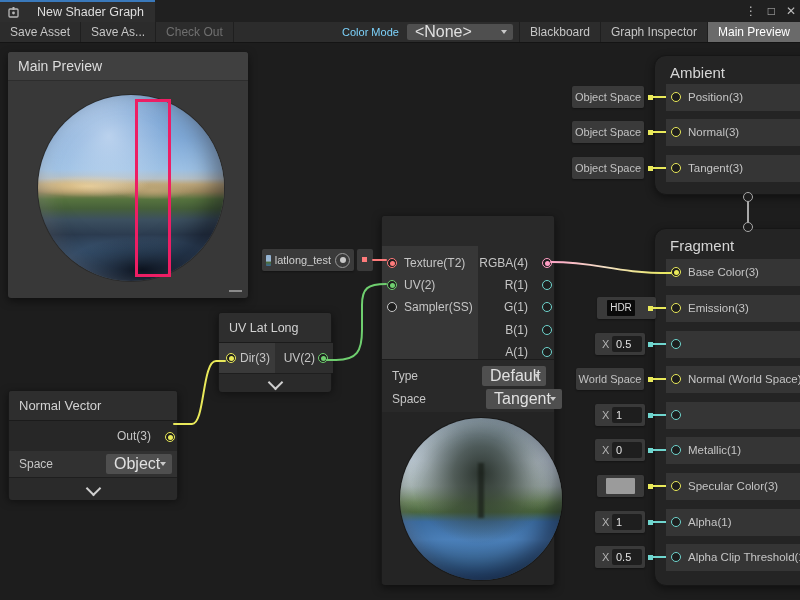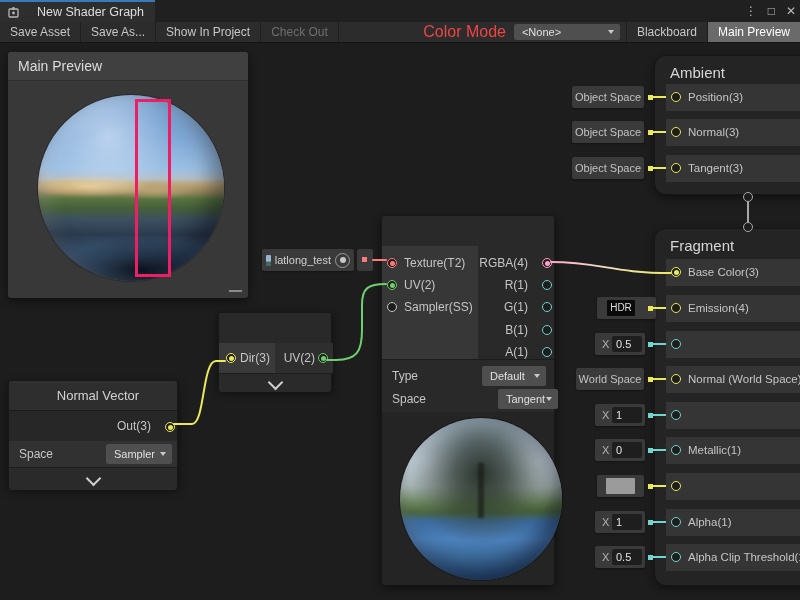"Show In Project" div.tbtn { html: <div>Show In Project</div> -> none }
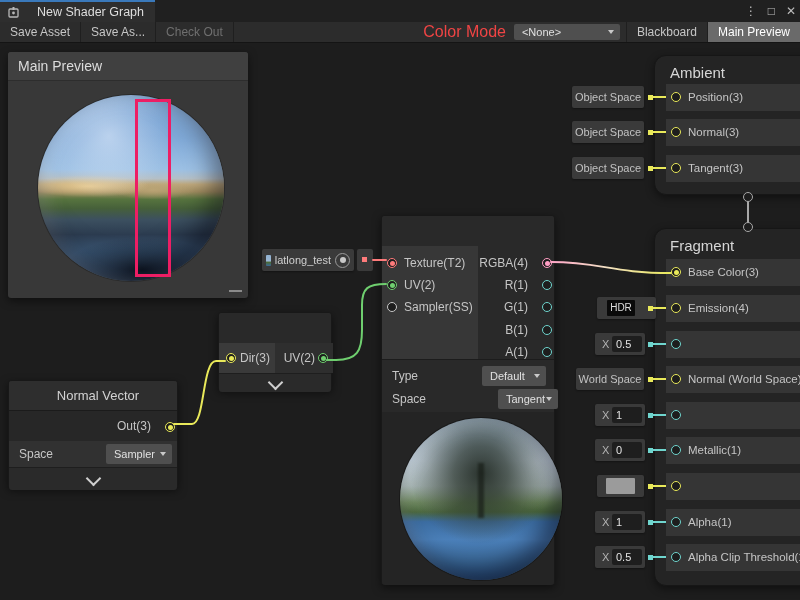"Color Mode" .tlabel { color: #ef4444 -> #7dd3fc; font-size: 16px -> 11px }
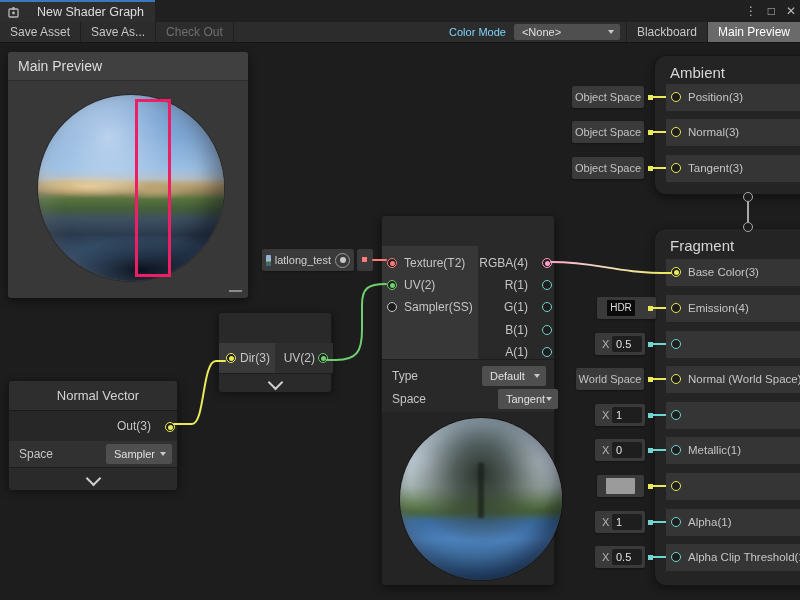"<None>" .dd { font-size: 11px -> 16px }
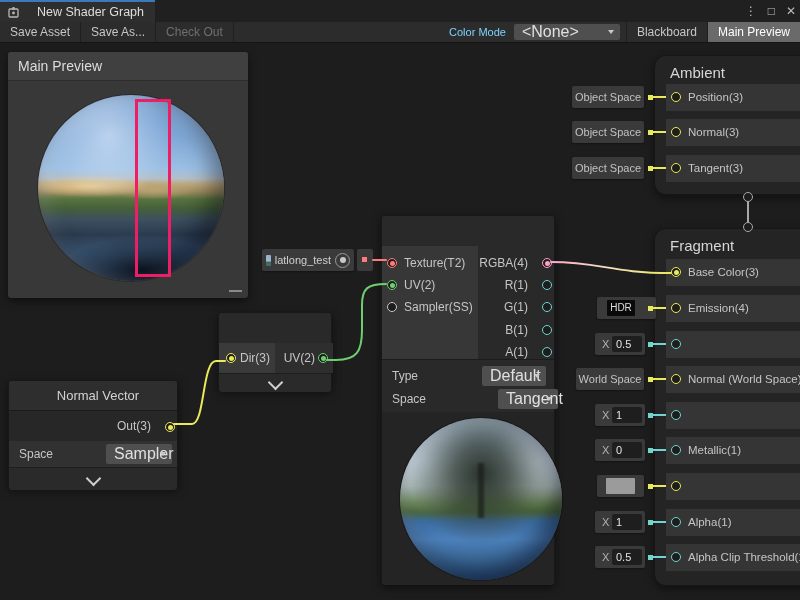"Graph Inspector" div.tbtn { html: none -> <div>Graph Inspector</div> }
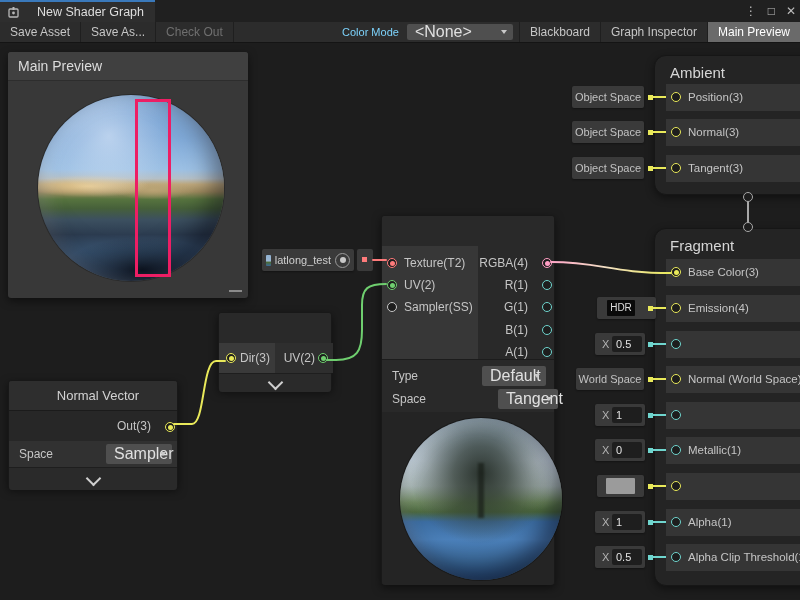"Emission(4)" div.prow-label { text: 4 -> 3 }
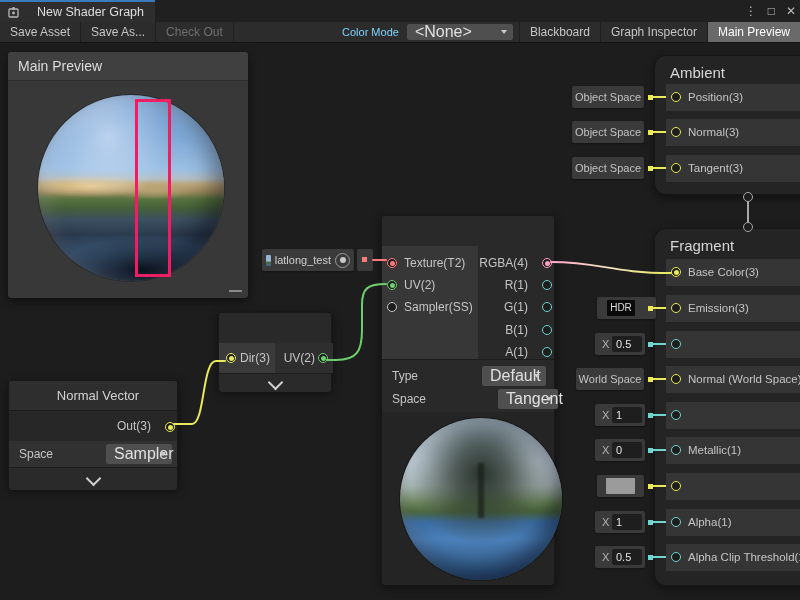"UV Lat Long" div.node-header { html: none -> <div> <div>UV Lat Long</div> </div> }
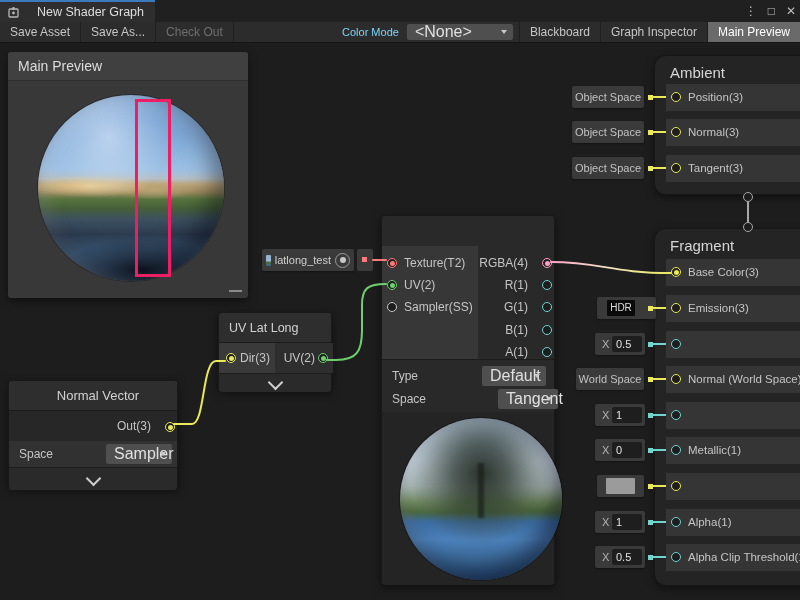"Normal Vector" .nv-node { text-align: center -> none; top: 380px -> 390px }
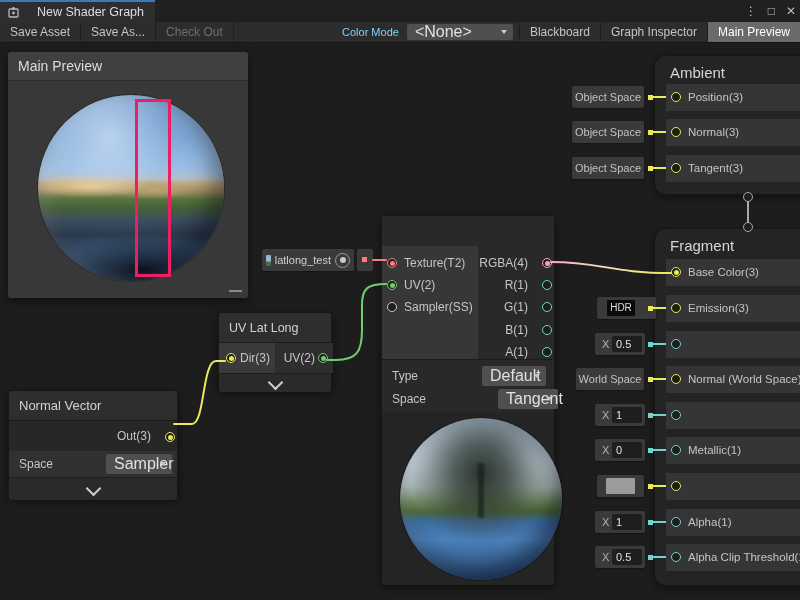"Tangent" div.dd { left: 116px -> 104px; width: 60px -> 76px }
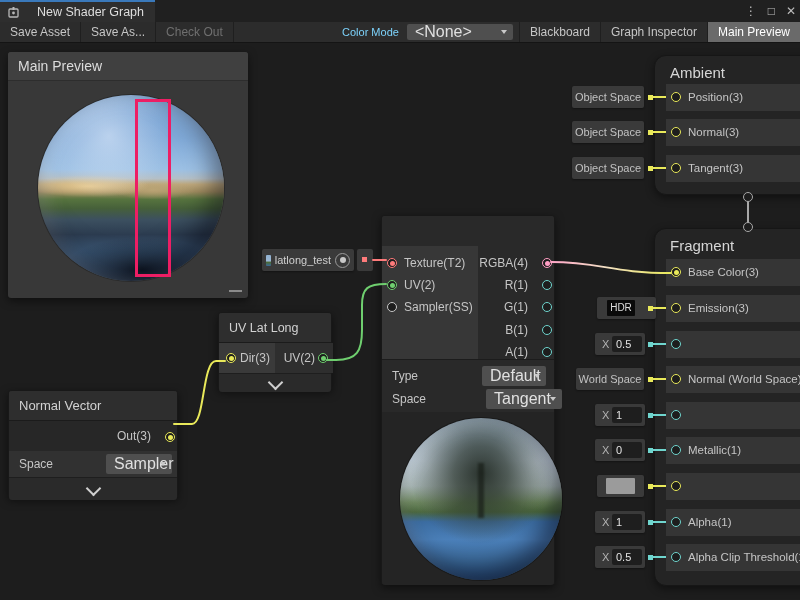"Sampler" div.dd { text: Sampler -> Object }
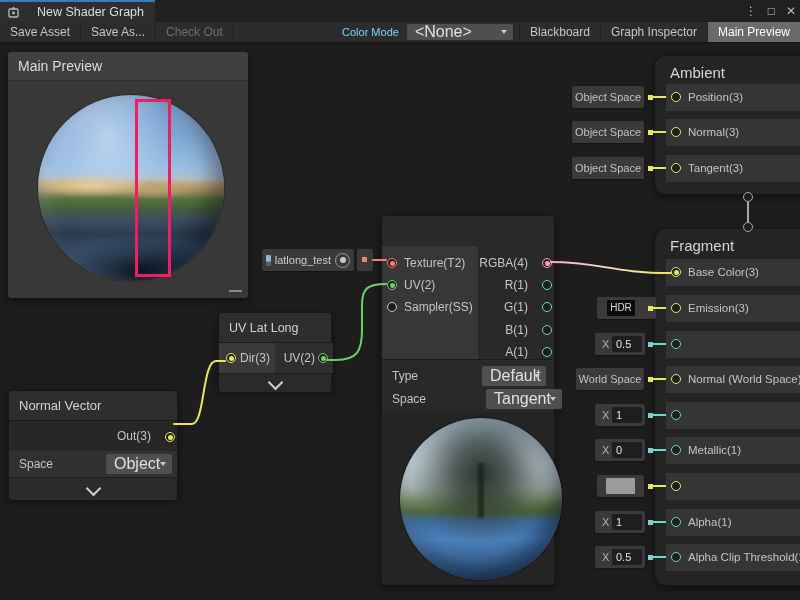"Specular Color(3)" div.prow-label { html: none -> <div>Specular Color(3)</div> }
